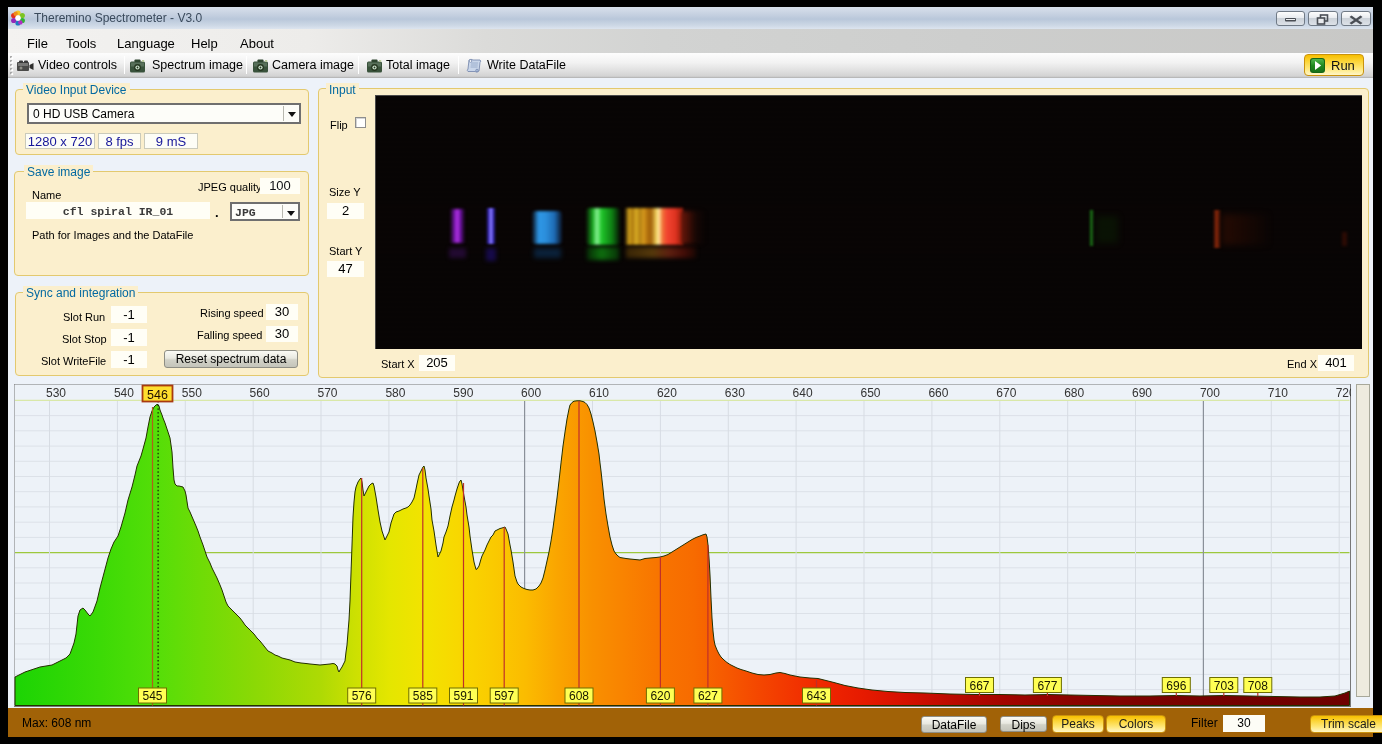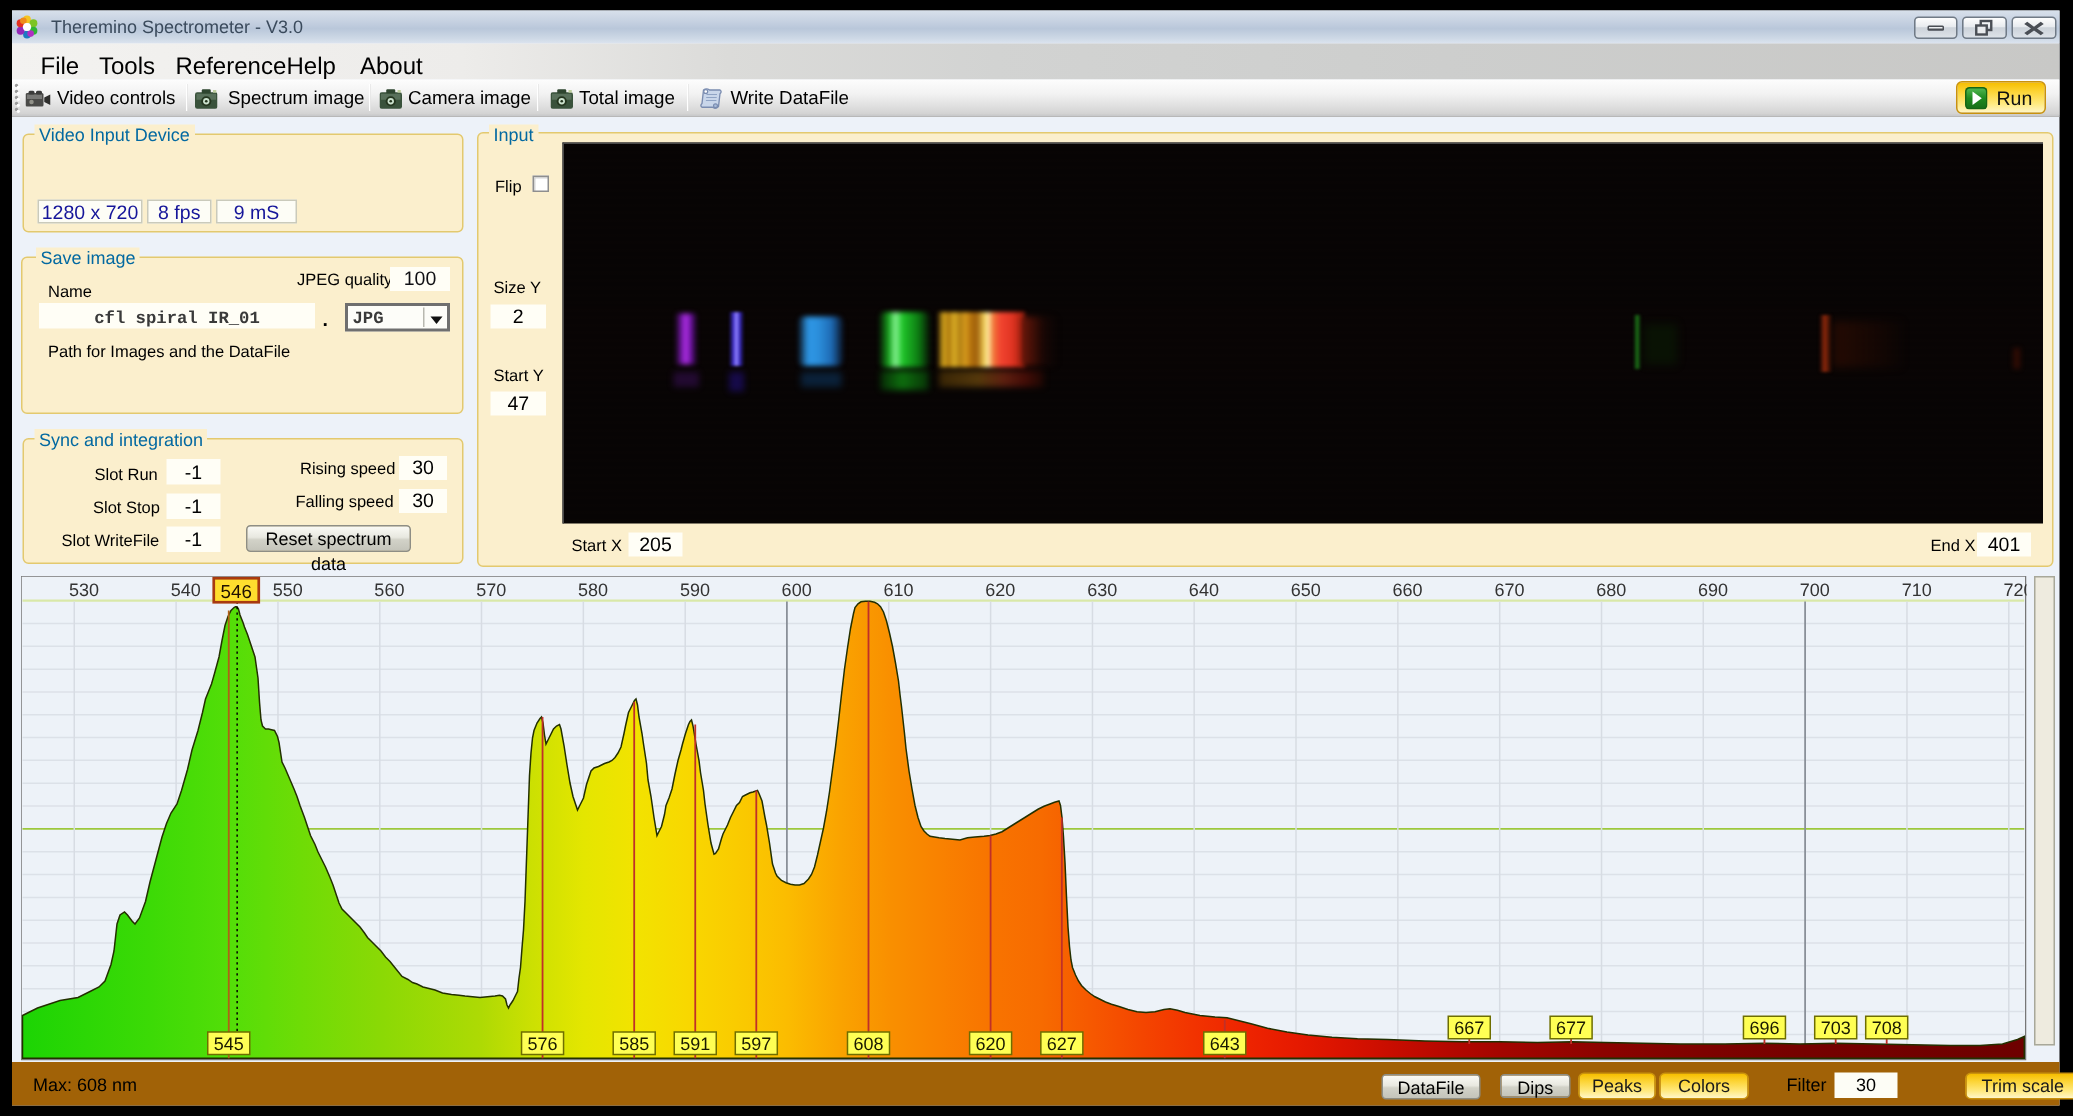"File" .menuitem { font-size: 16px -> 13px }
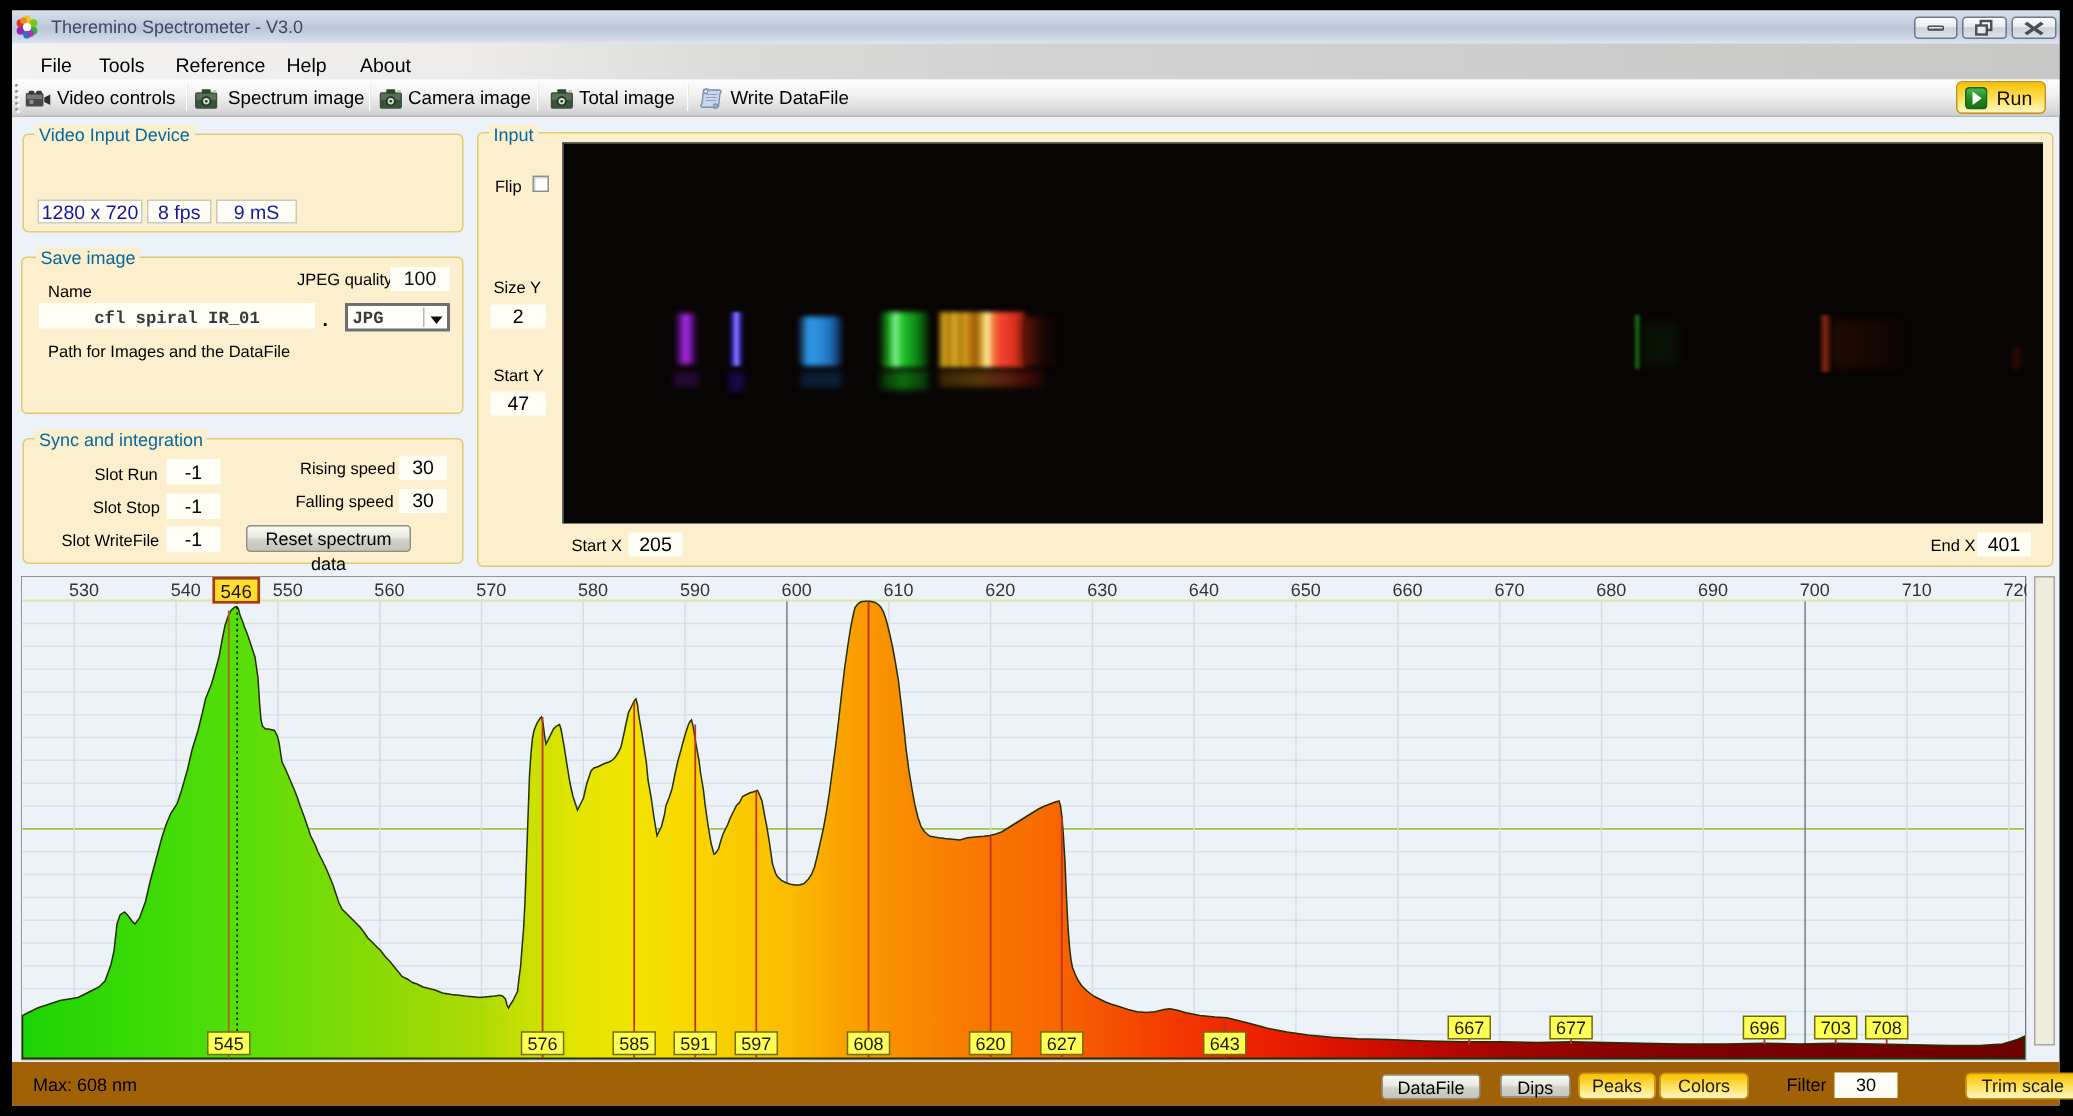"Reference" div.menuitem { text: Reference -> Language }
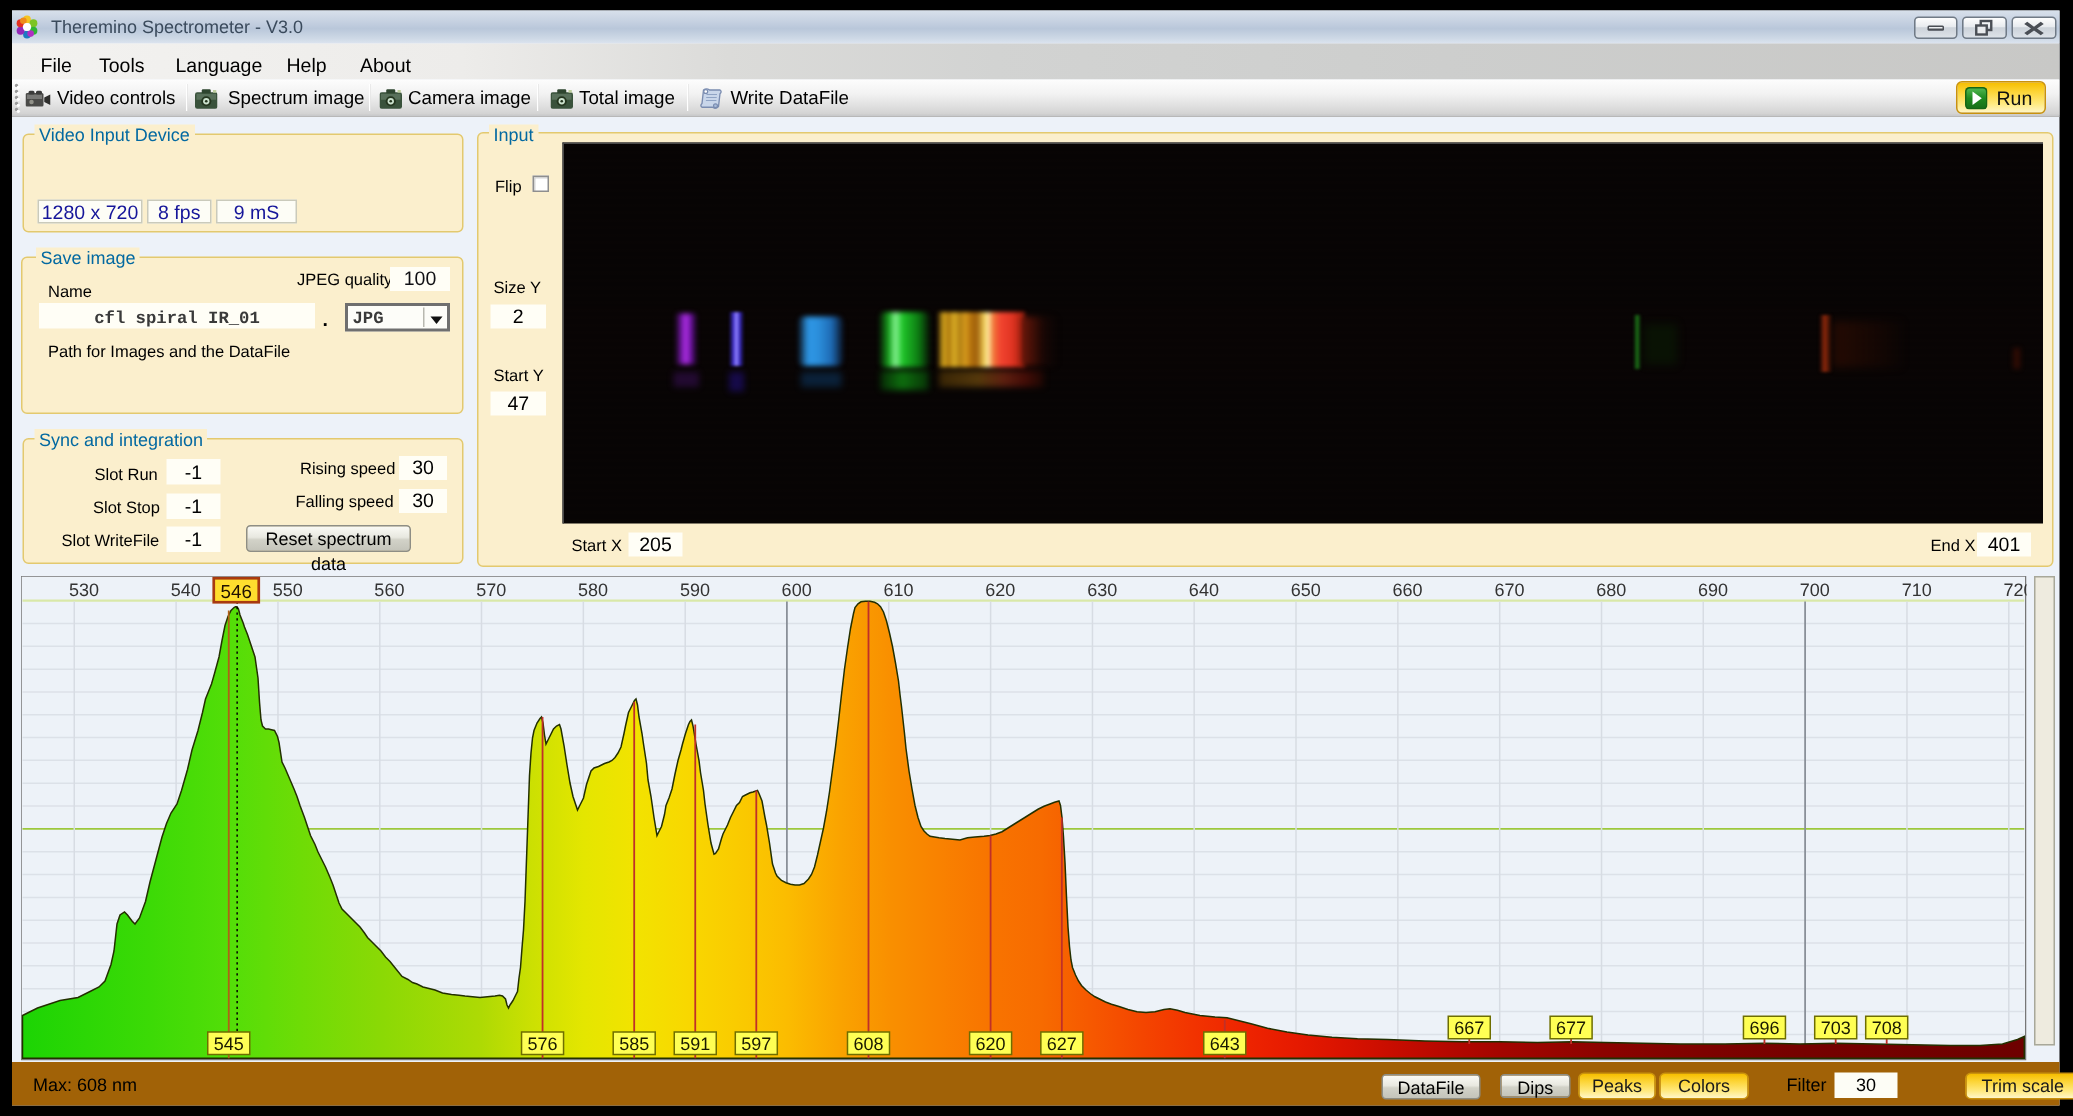"0 HD USB Camera" div.combo { html: none -> <div> <div>0 HD USB Camera</div> <div></div> </div> }
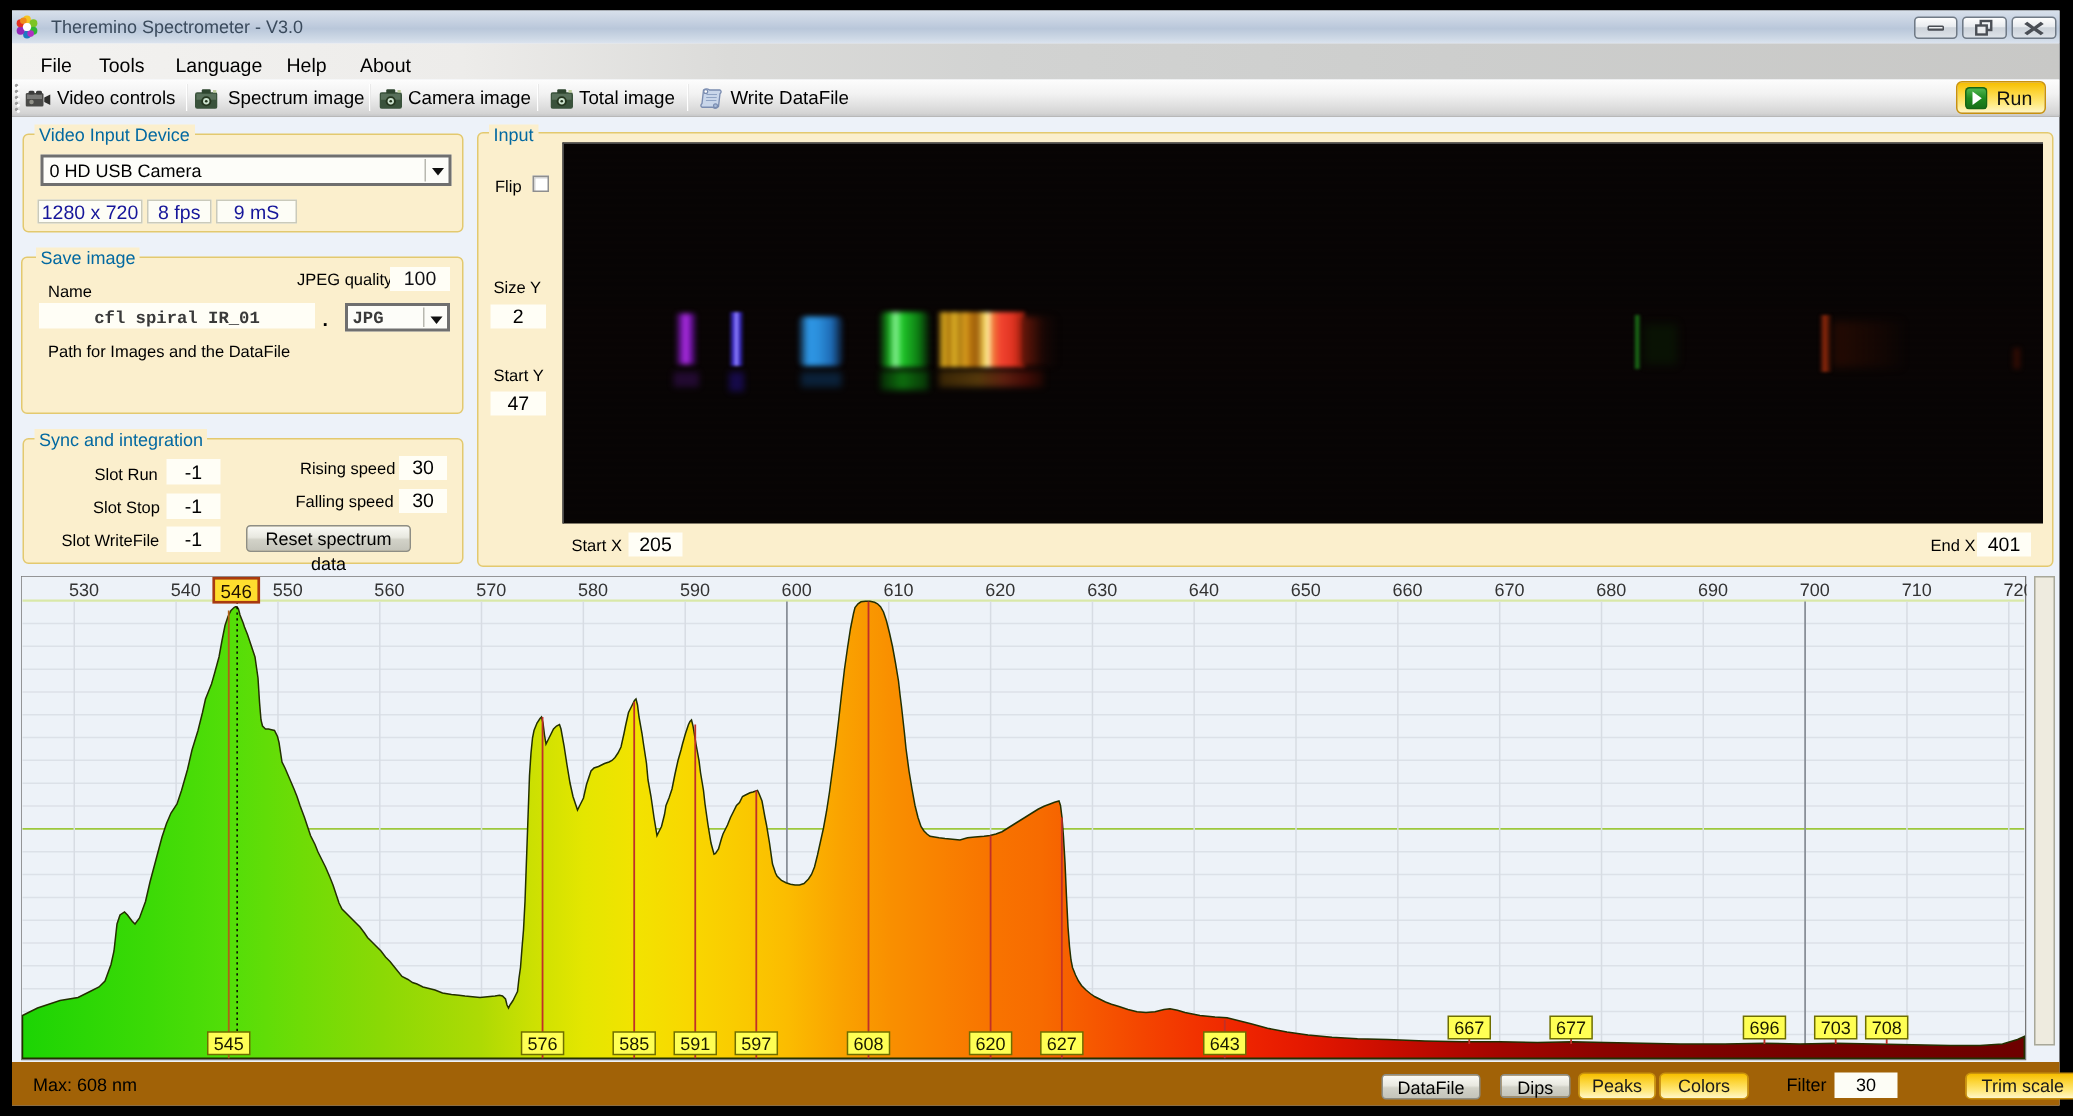"Reset spectrum data" div.btn { width: 110px -> 134px }
